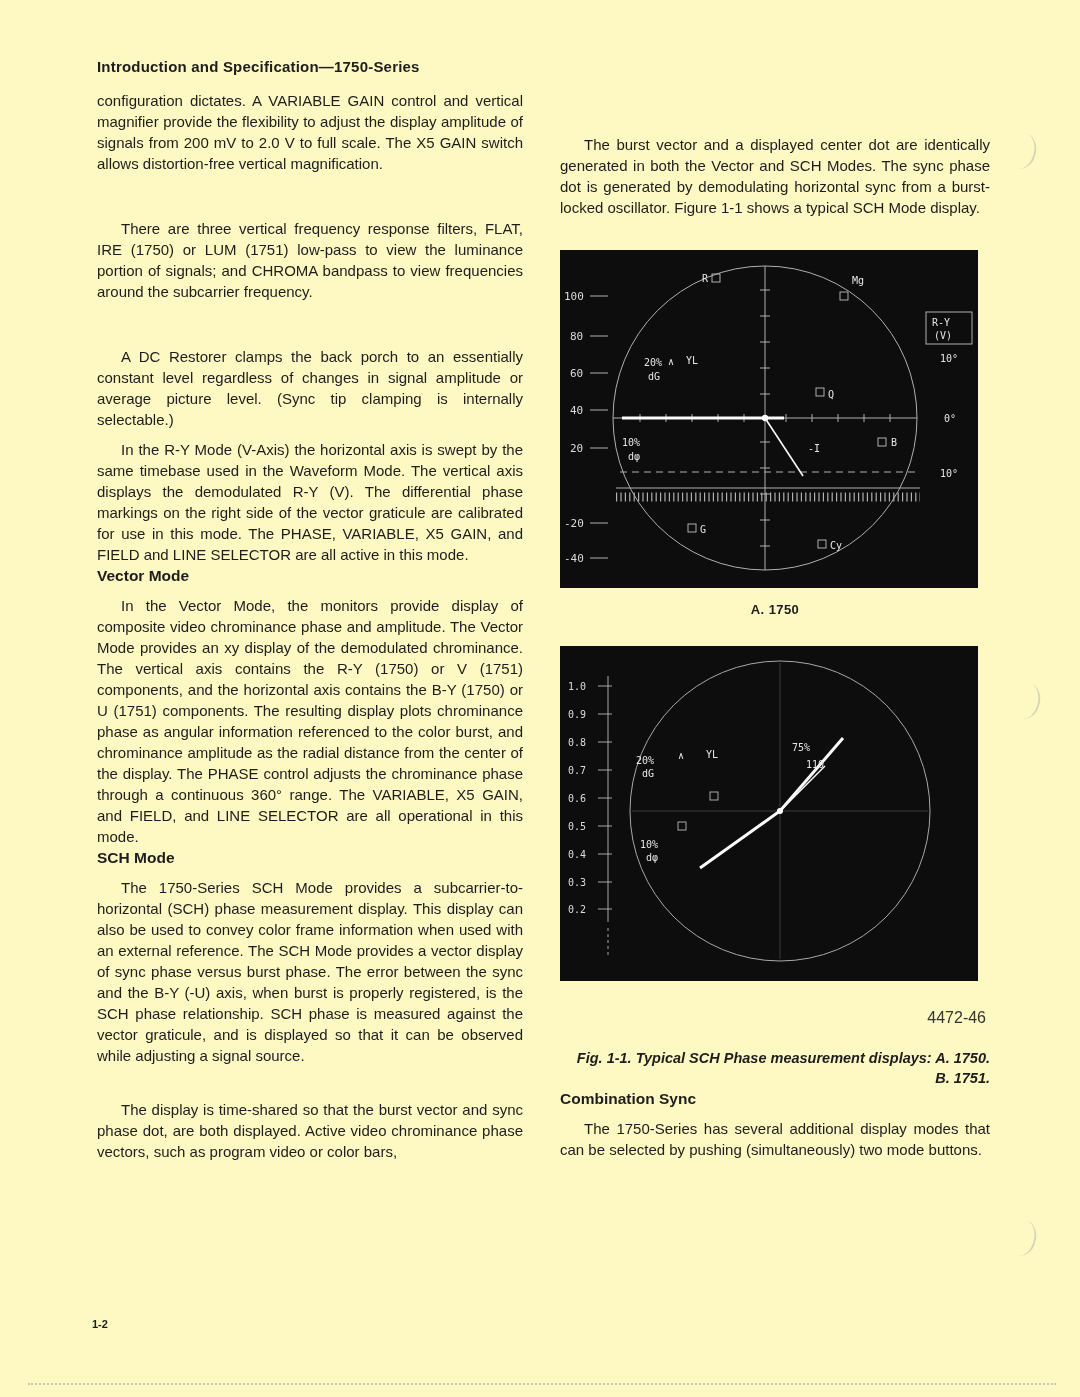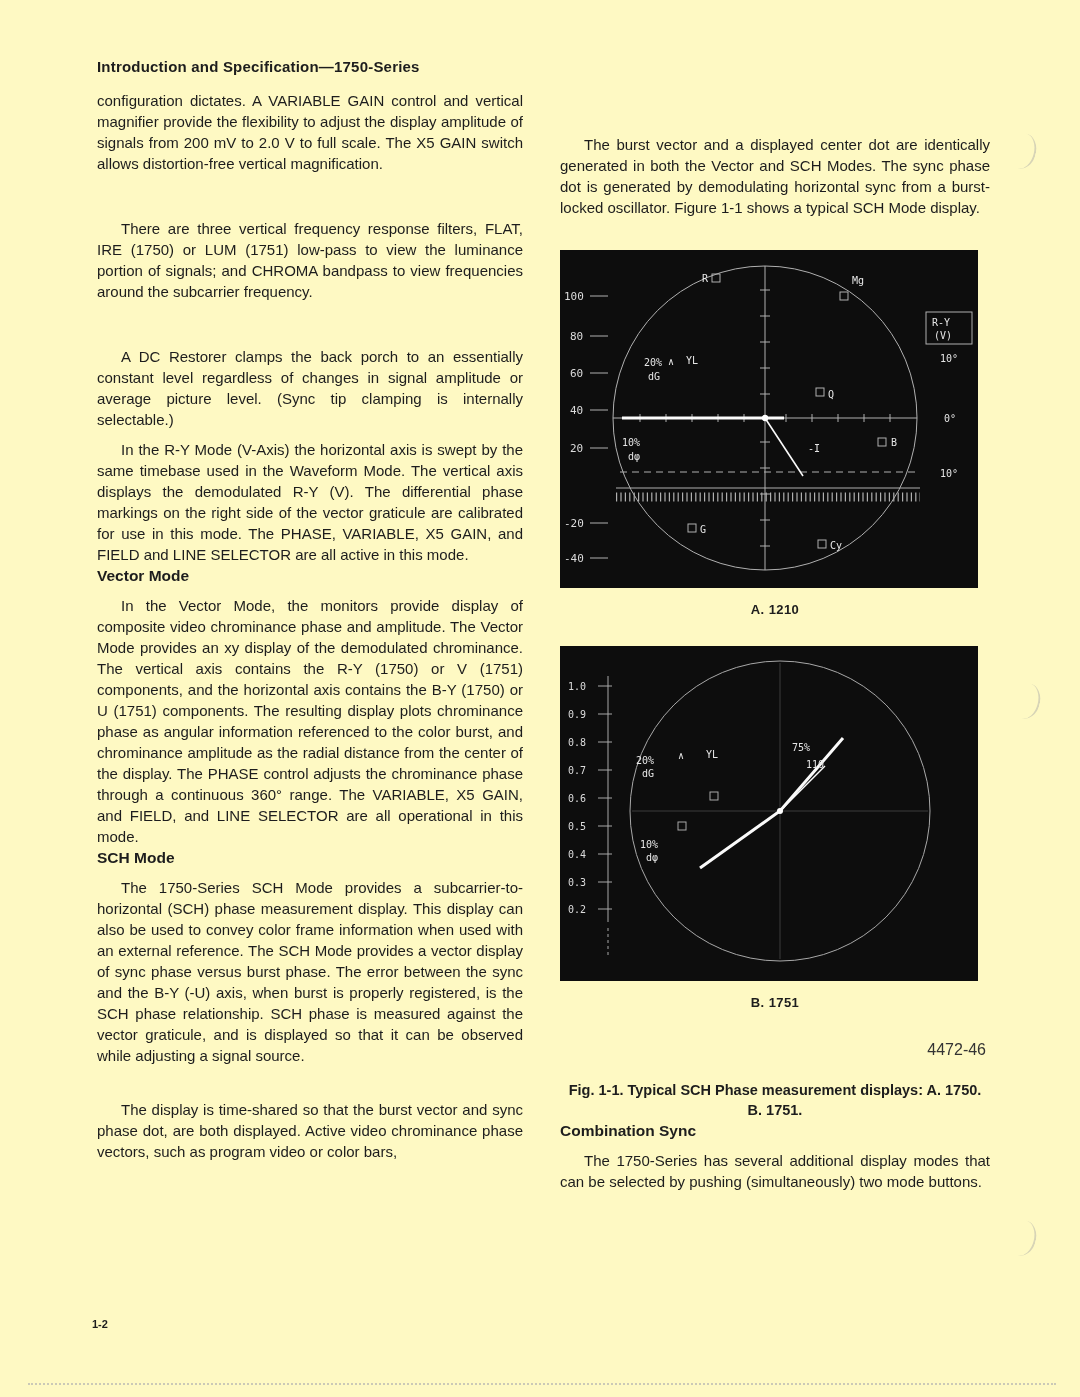"A. 1210" div.fig-sub { text: 1210 -> 1750 }
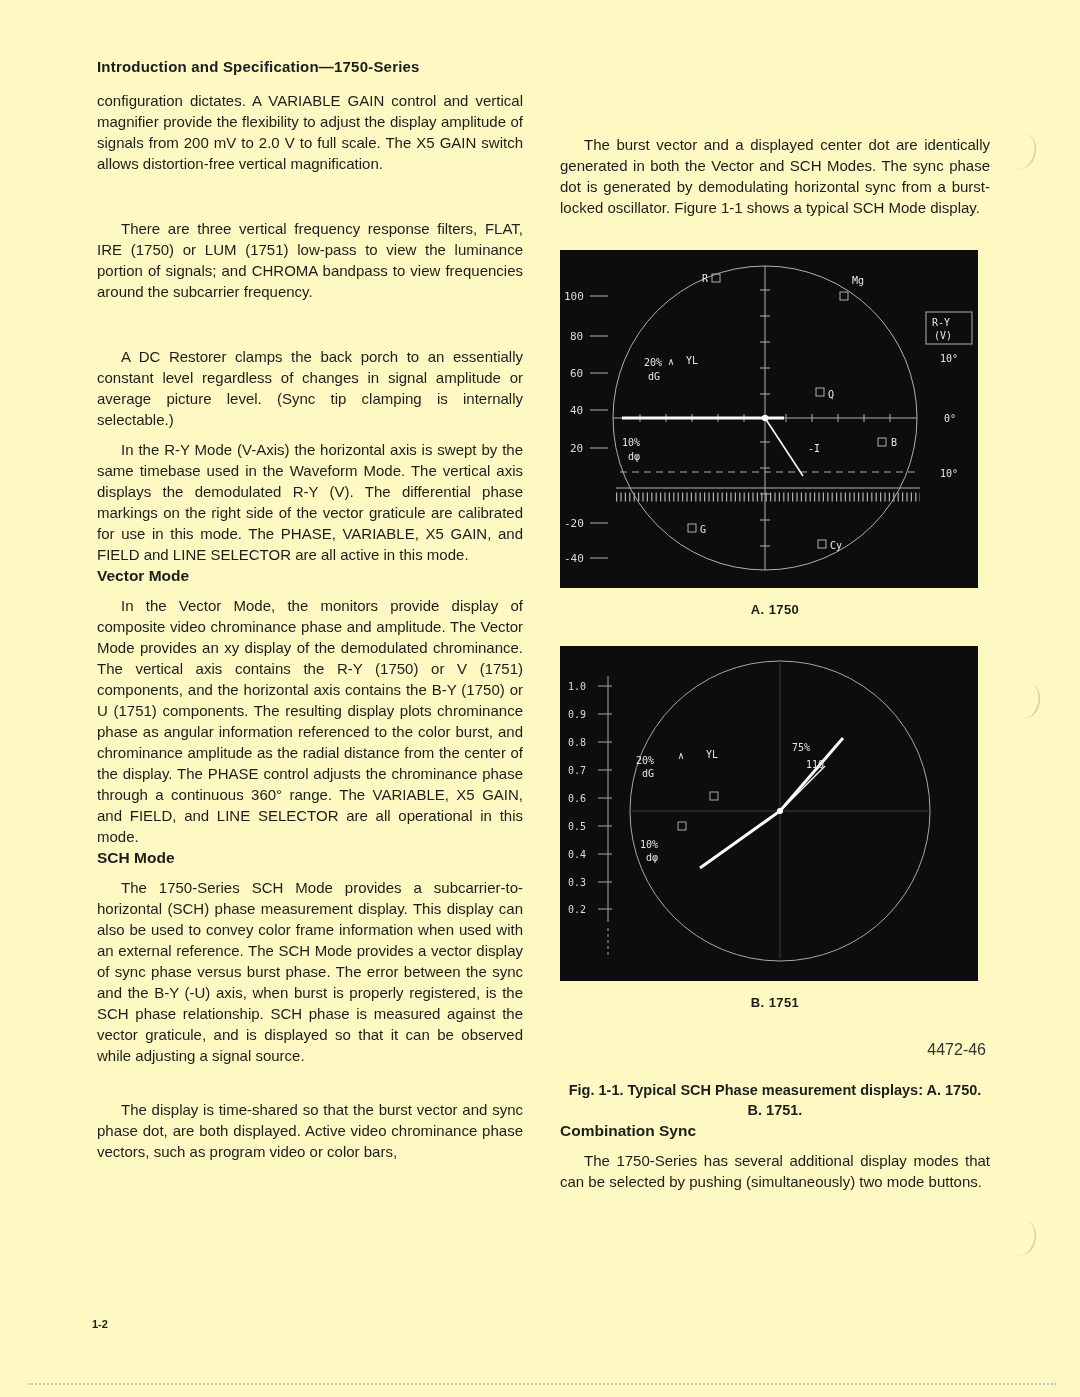"B. 1751" div.fig-sub { html: <div>B. 1751</div> -> none }
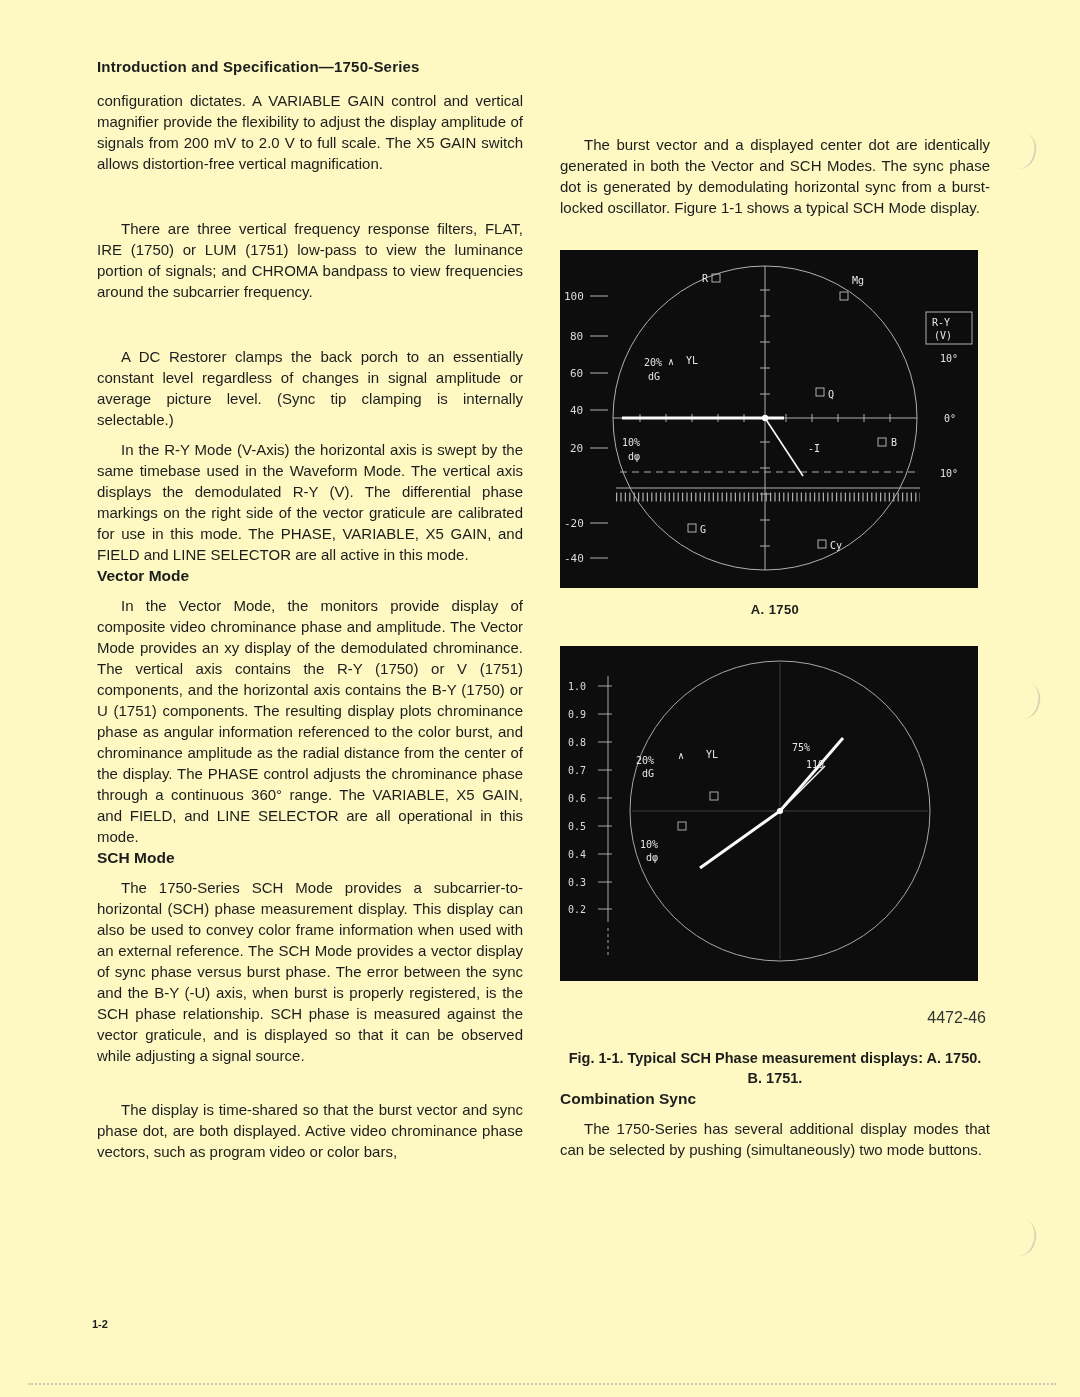"Fig. 1-1. Typical SCH Phase" .fig-caption { font-style: none -> italic; text-align: center -> right }
